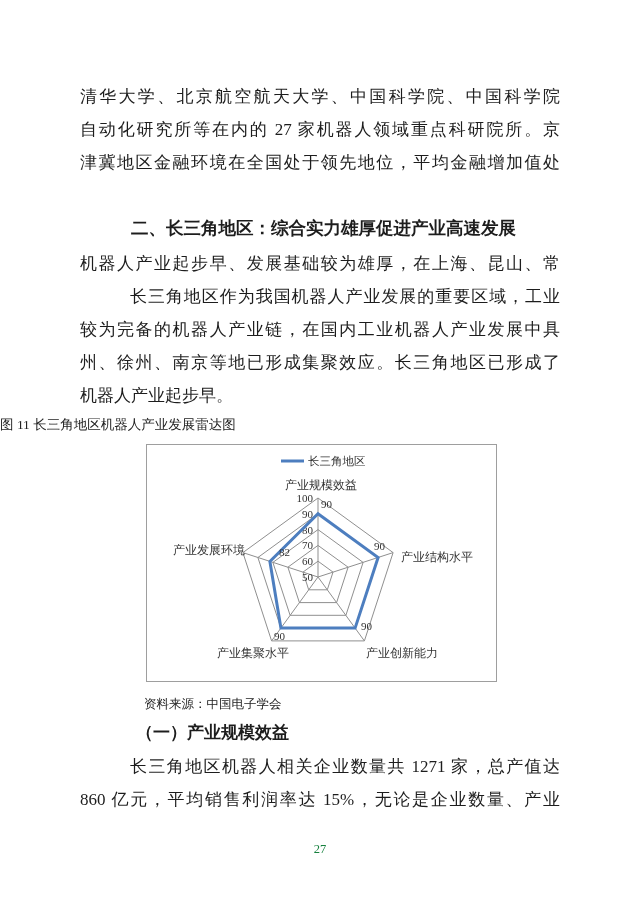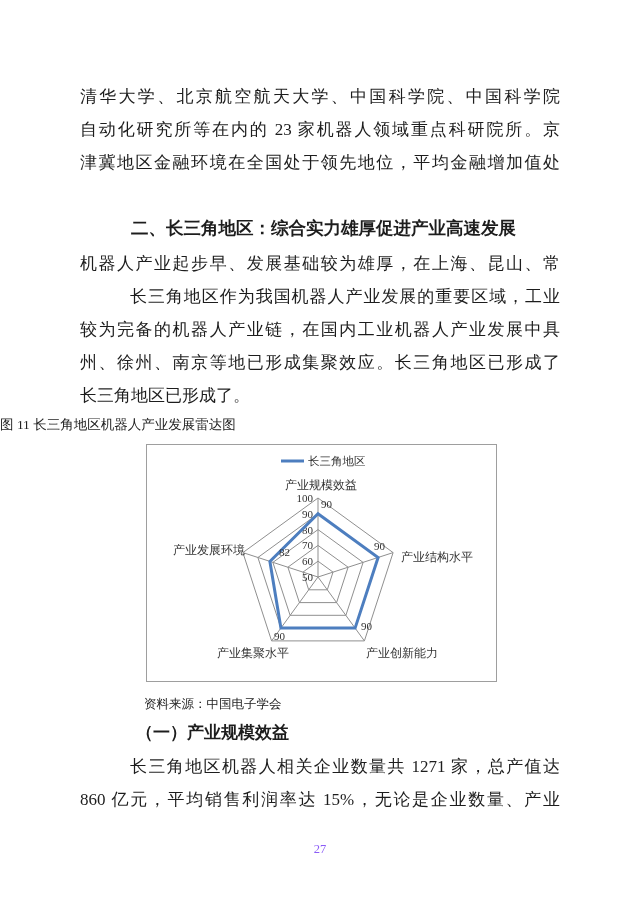"自动化研究所等在内的 23 家机器人领域重点科研院所。京" div.tline { text: 23 -> 27 }
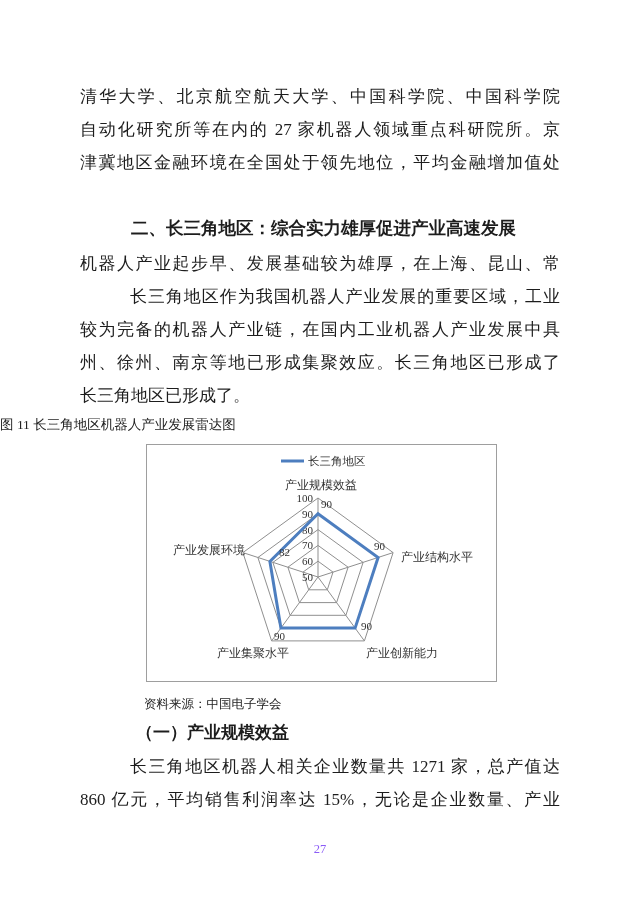"长三角地区已形成了。" div.tline { text: 长三角地区已形成了 -> 机器人产业起步早 }
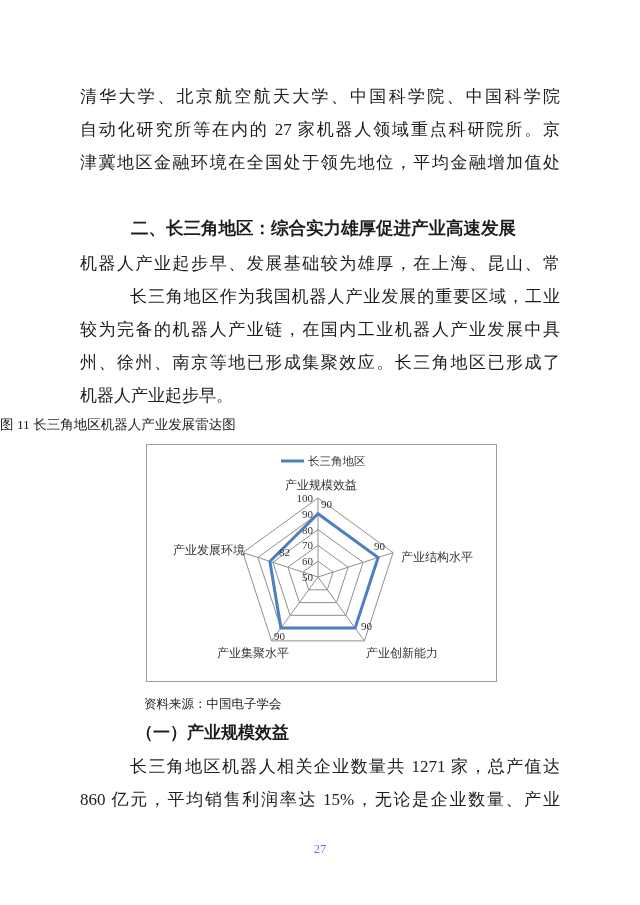"27" .page-number { color: #8b5cf6 -> #15803d }
